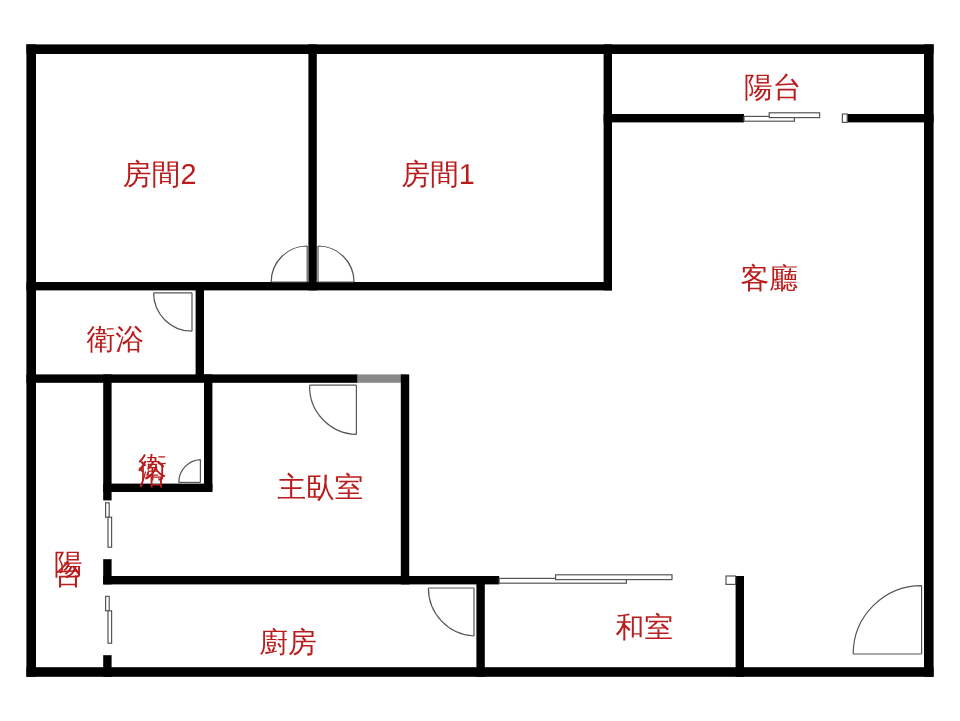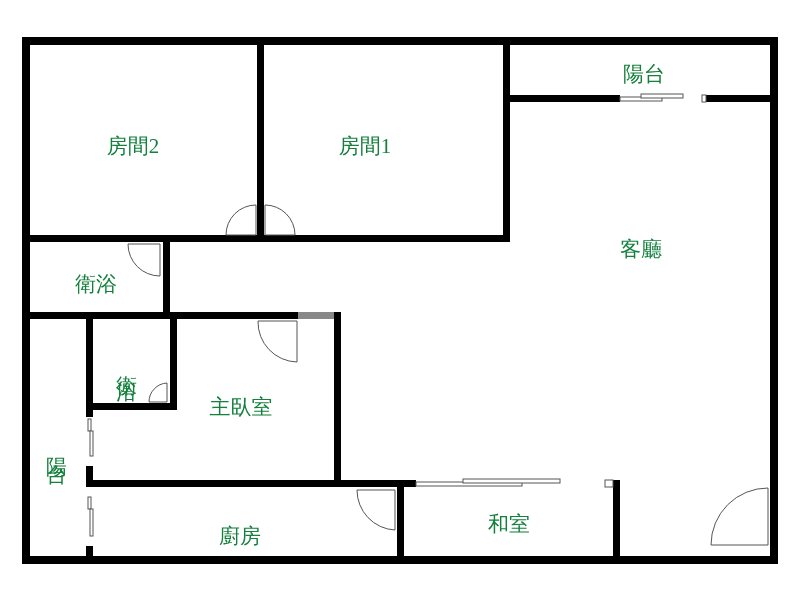"陽台" .label { color: #15803d -> #b91c1c; font-family: Liberation Serif, serif -> Liberation Sans, sans-serif; font-size: 21px -> 24px }
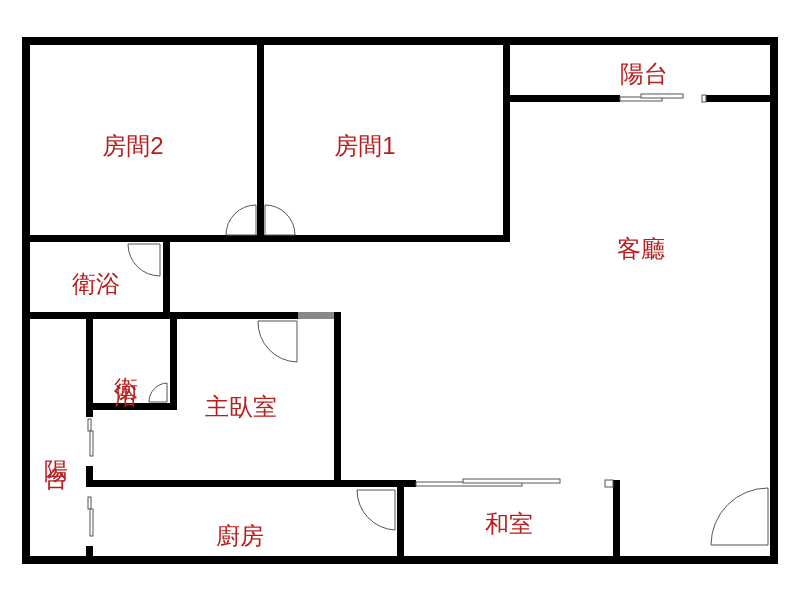"客廳" div.label { top: 249px -> 233px }
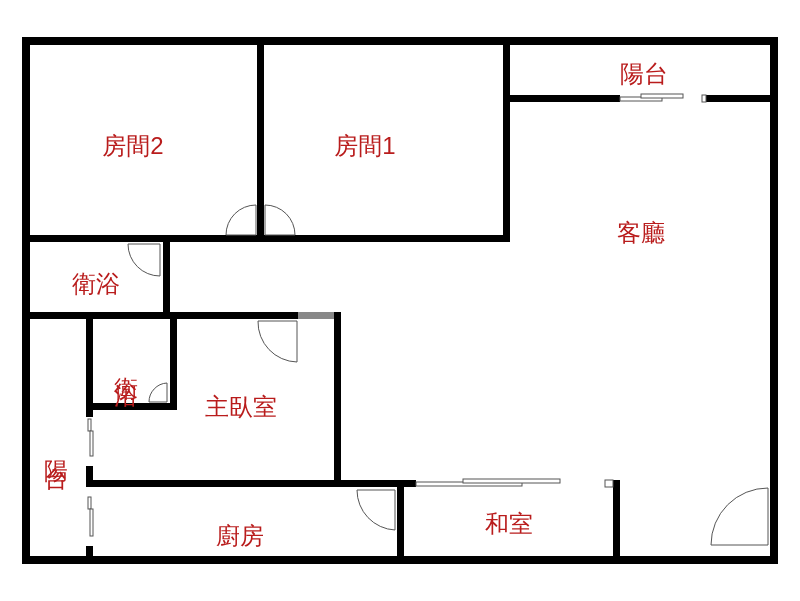"主臥室" div.label { left: 241px -> 267px }
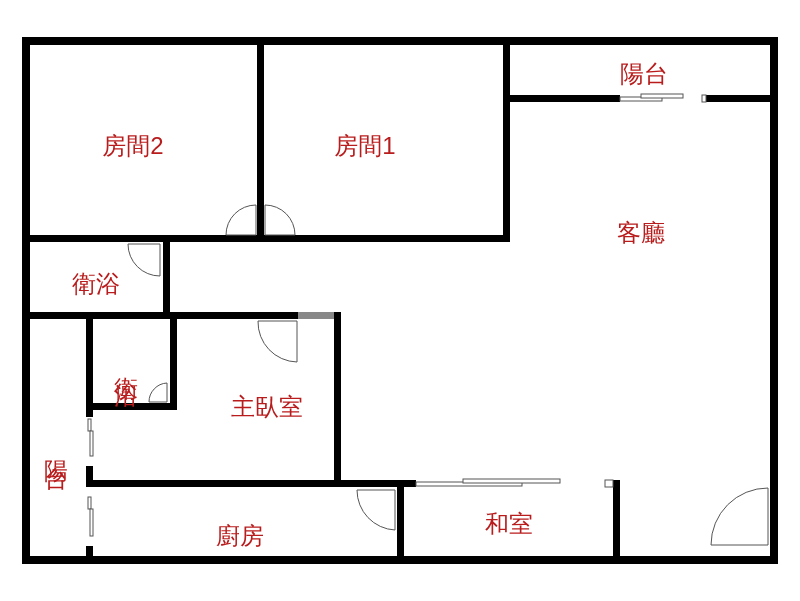"和室" div.label { left: 509px -> 537px }
